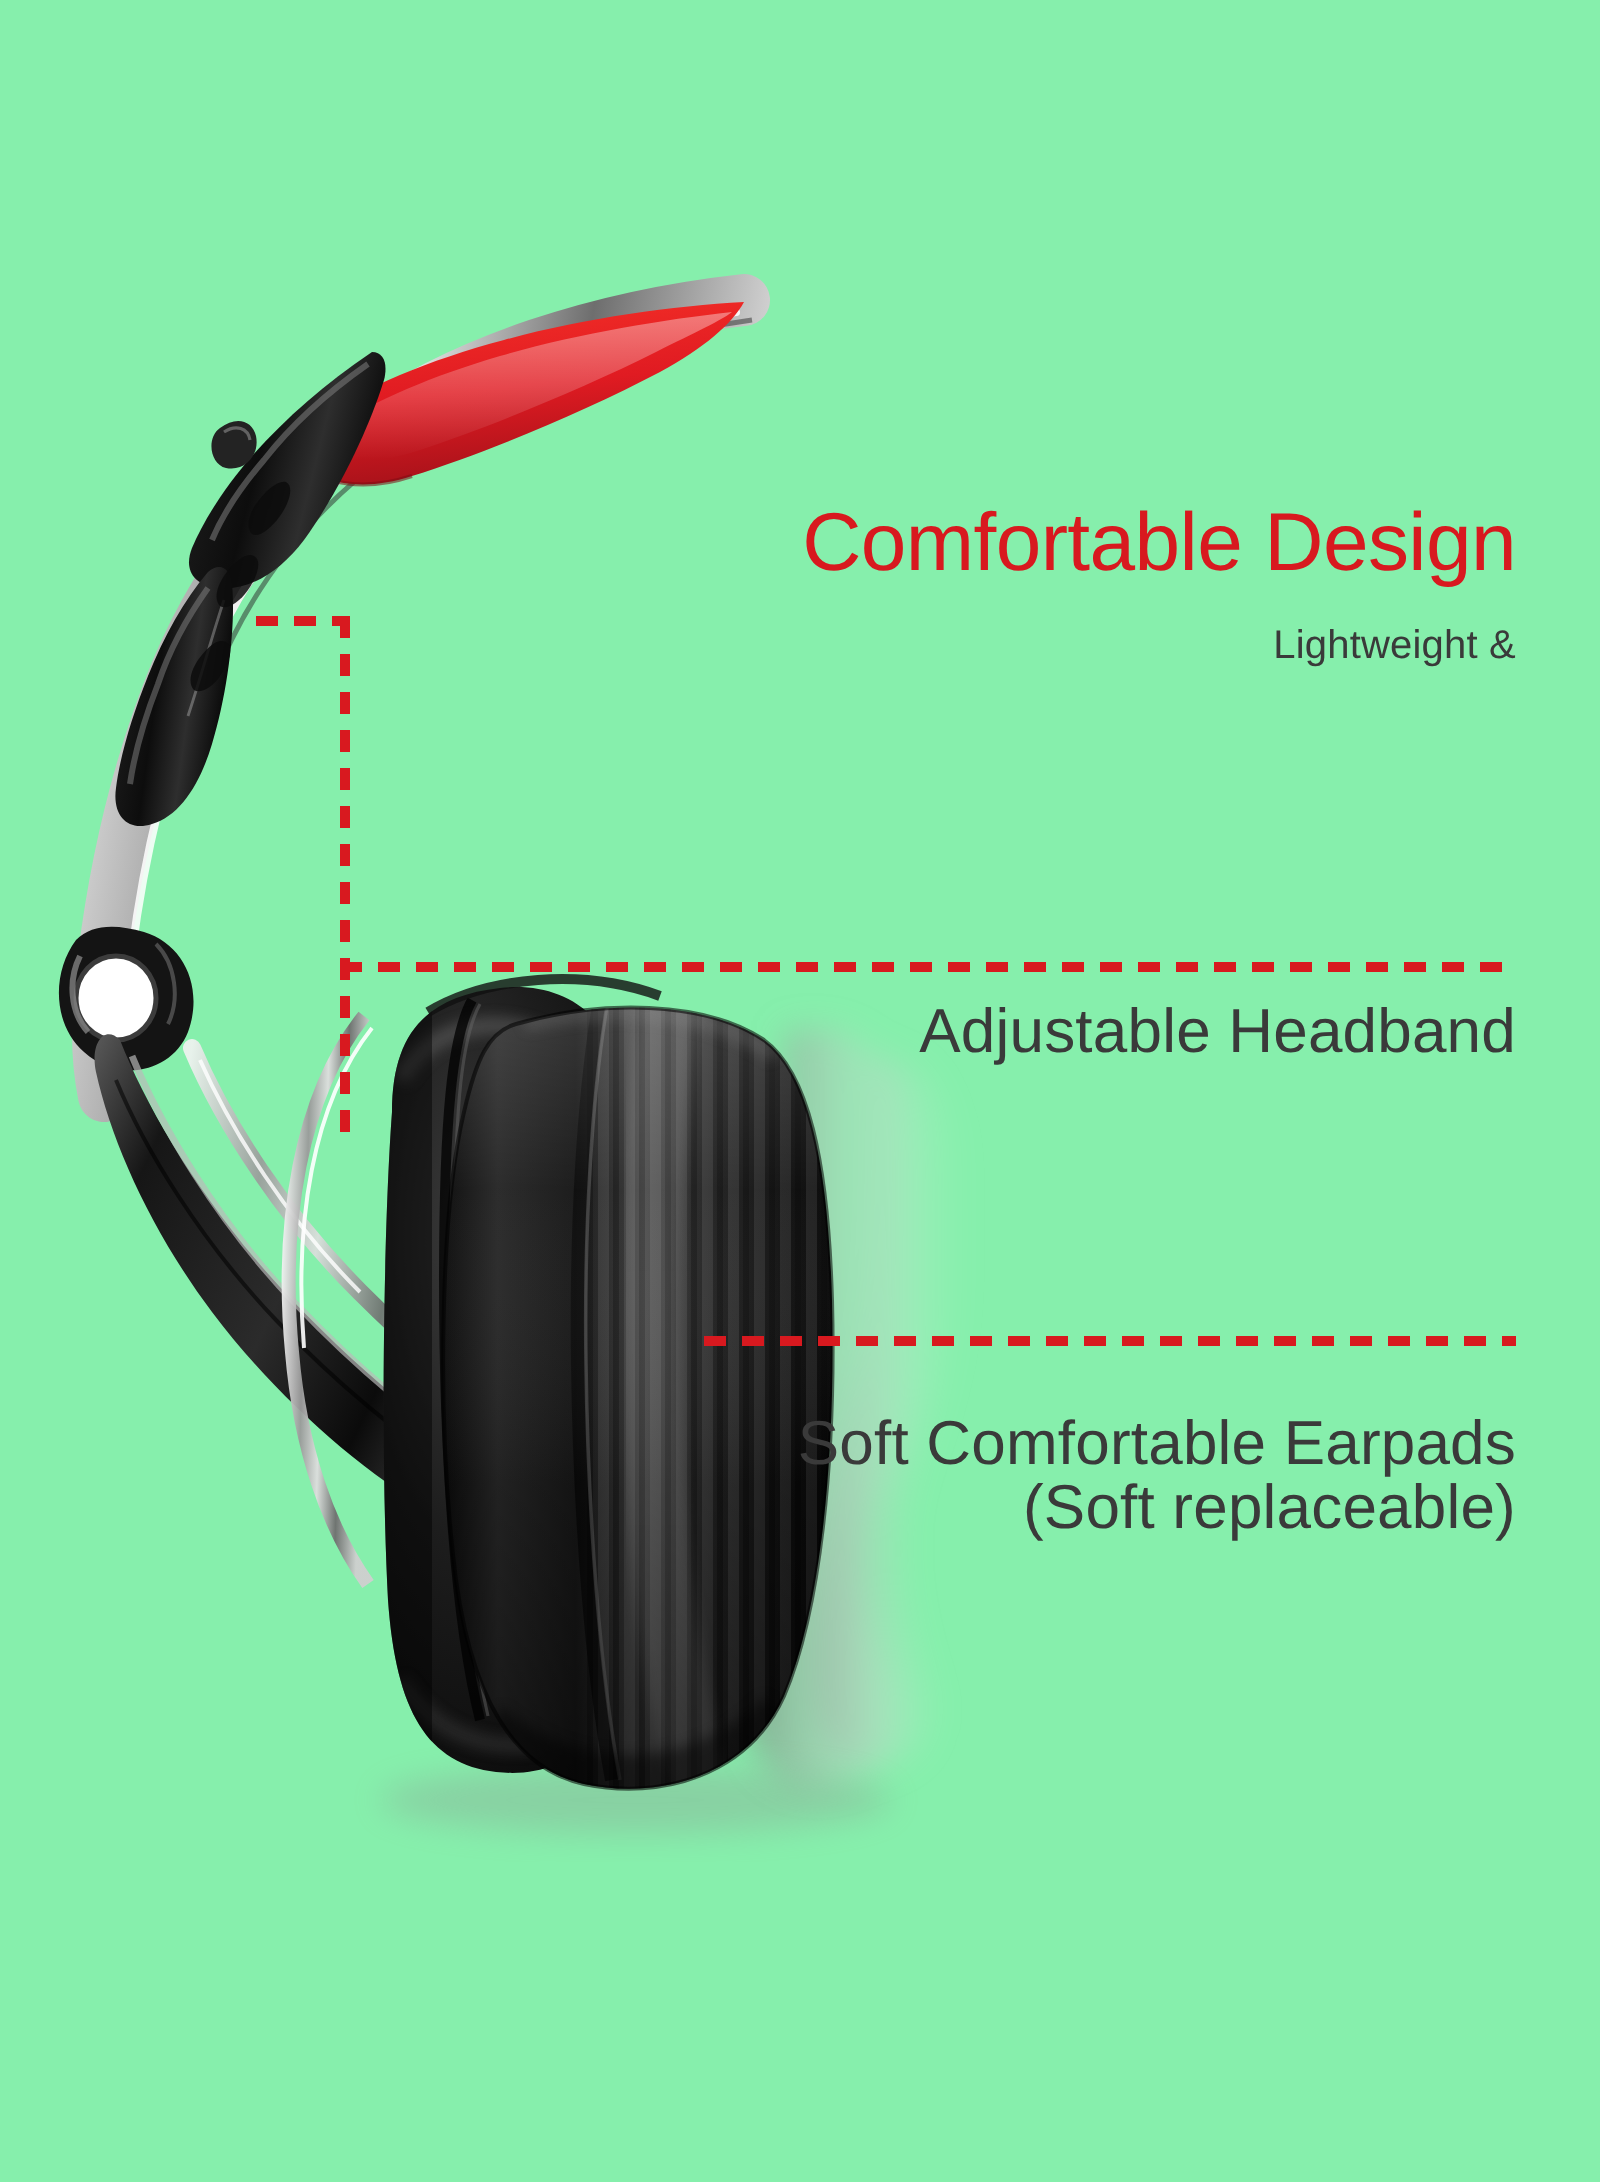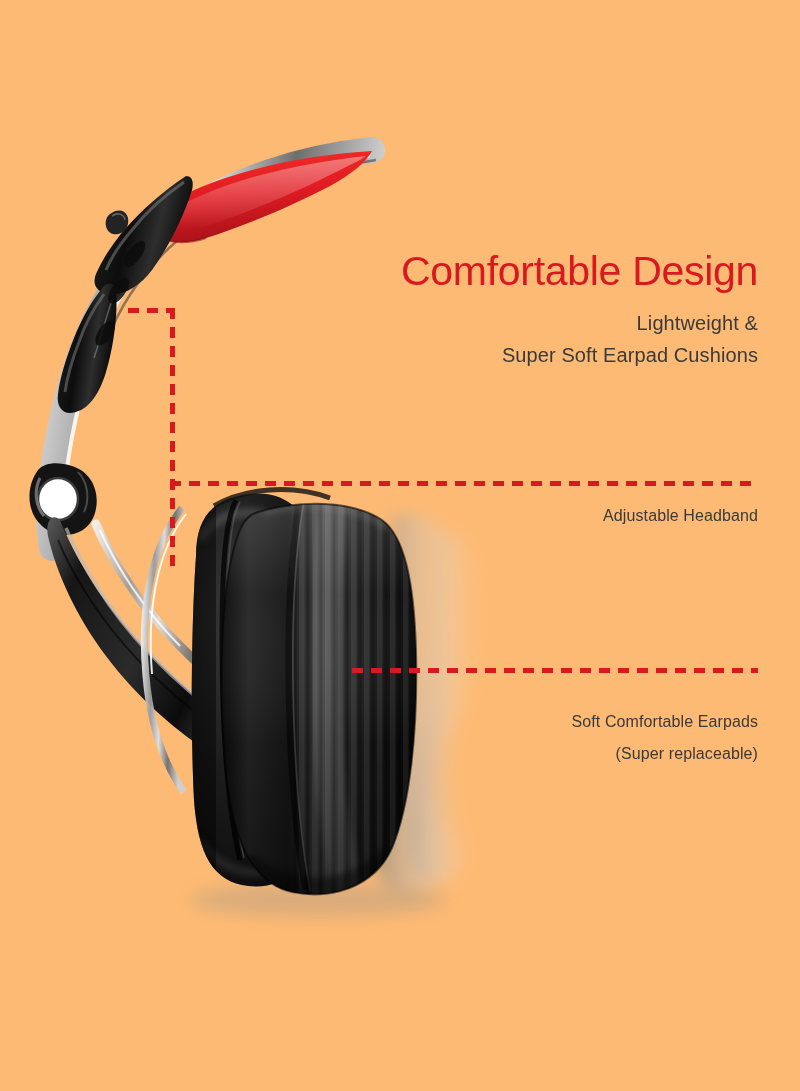"Comfortable Design" #stage { background: #fdba74 -> #86efac }
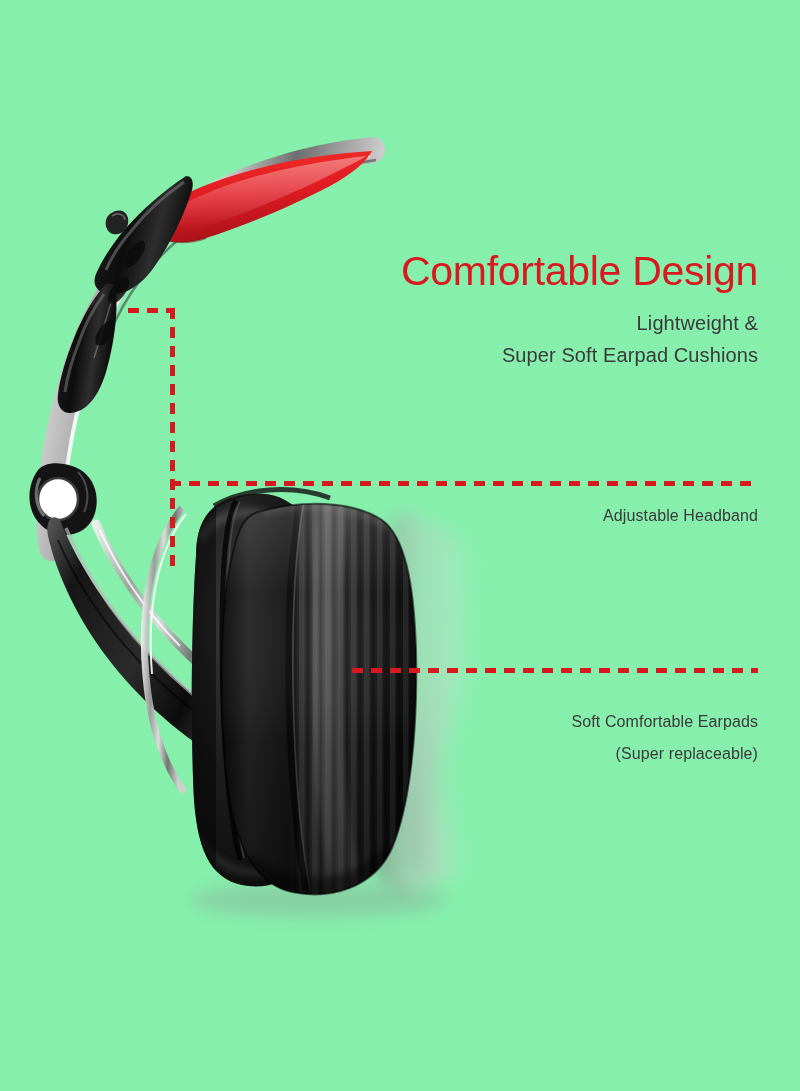"Super Soft Earpad Cushions" div.subline { html: <div>Super Soft Earpad Cushions</div> -> none }
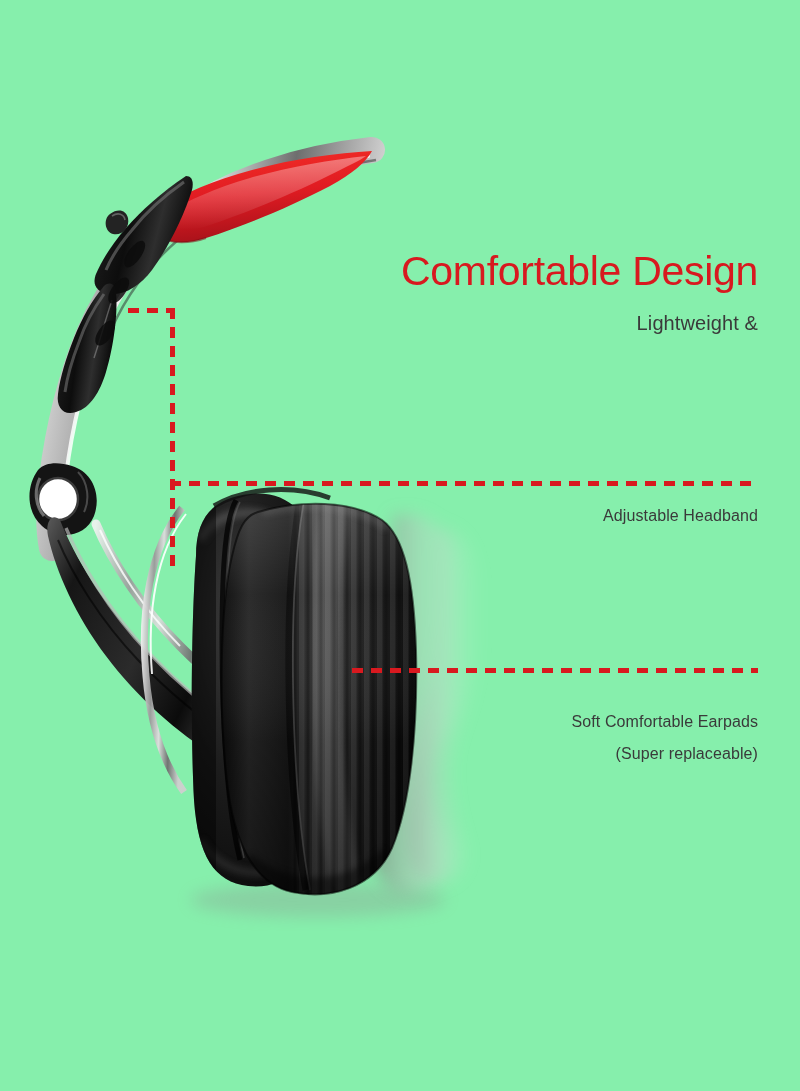"Adjustable Headband" .label { font-size: 16px -> 31px }
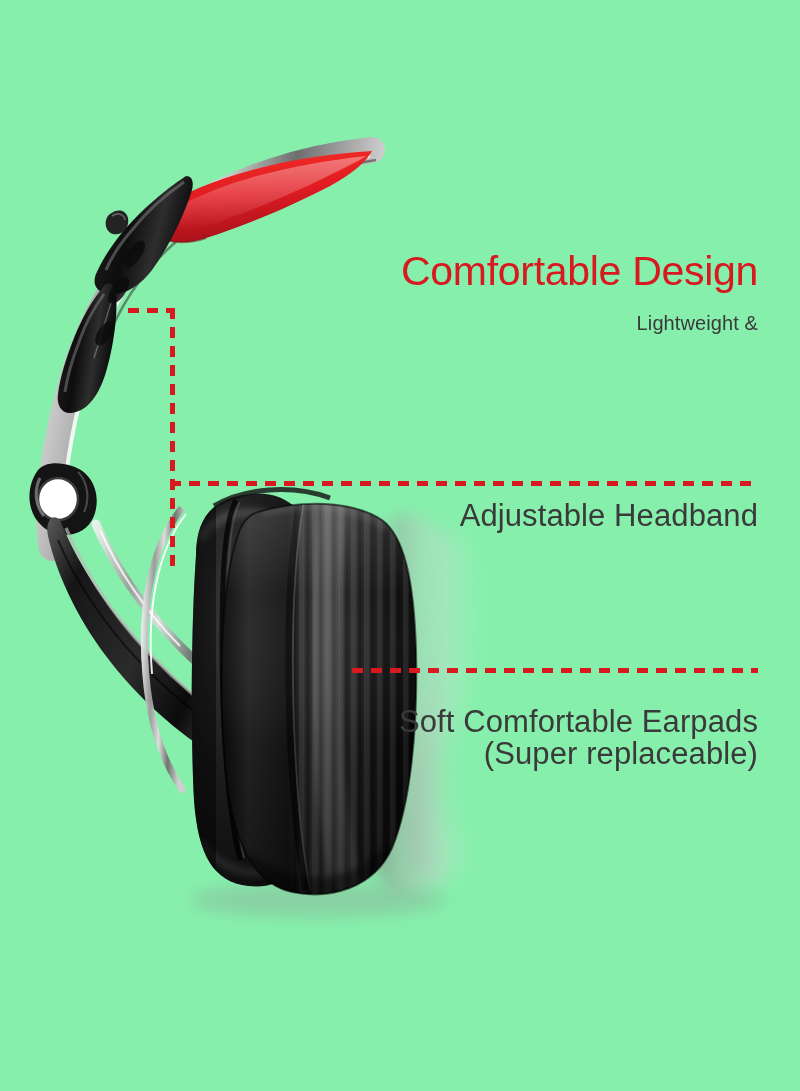"(Super replaceable)" div.label { text: Super -> Soft }
